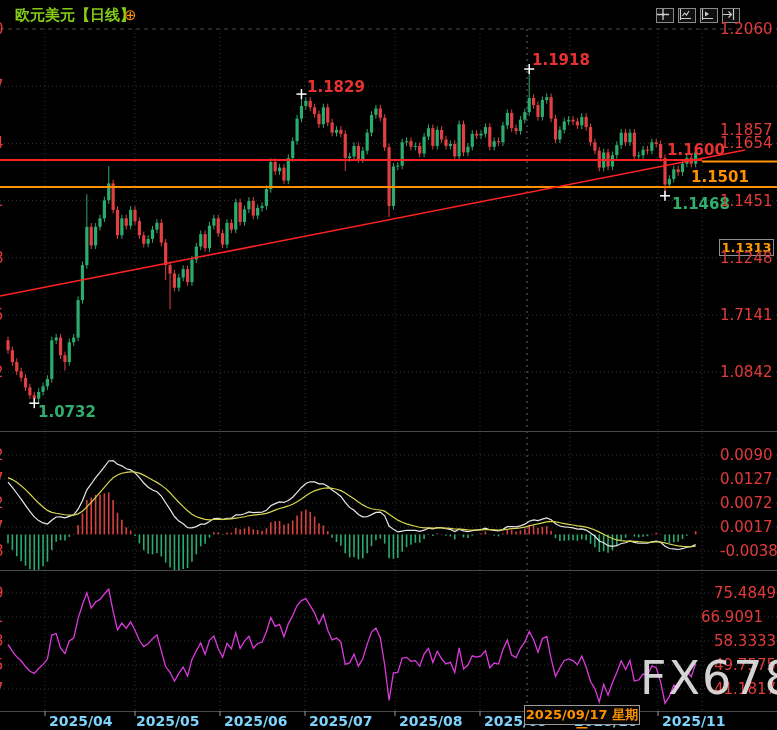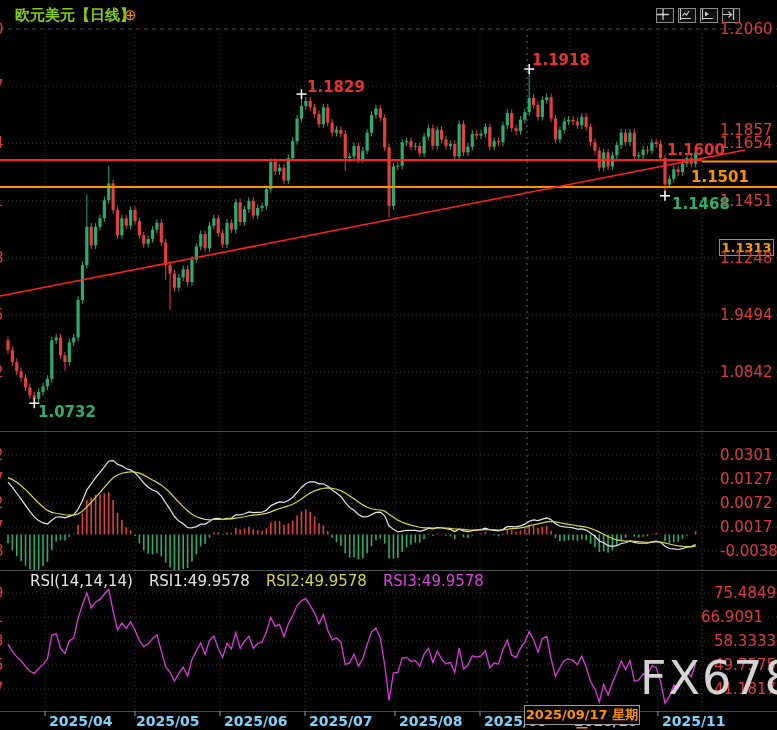"1.9494" span.lbl { text: 1.9494 -> 1.7141 }
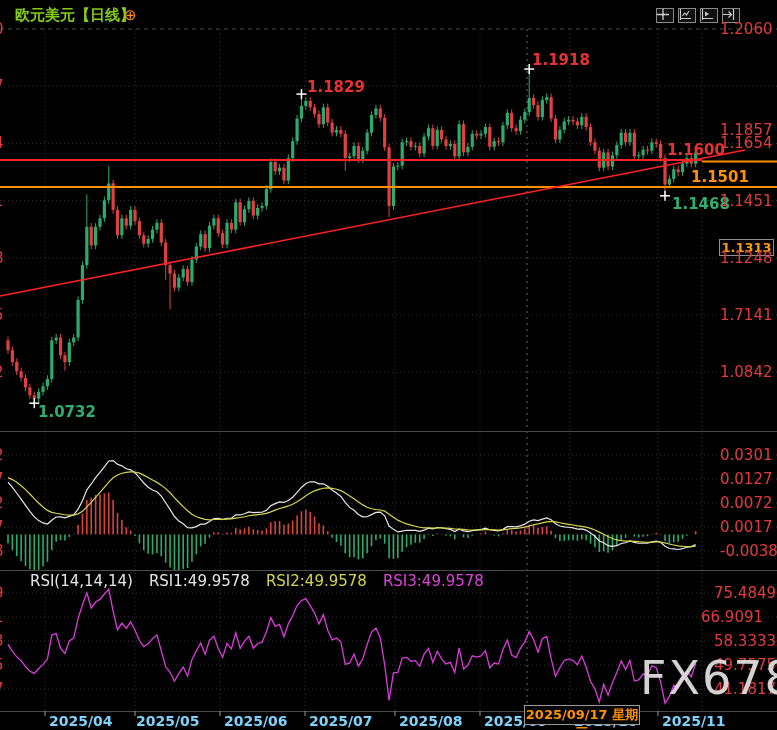"0.0301" span.lbl { text: 0.0301 -> 0.0090 }
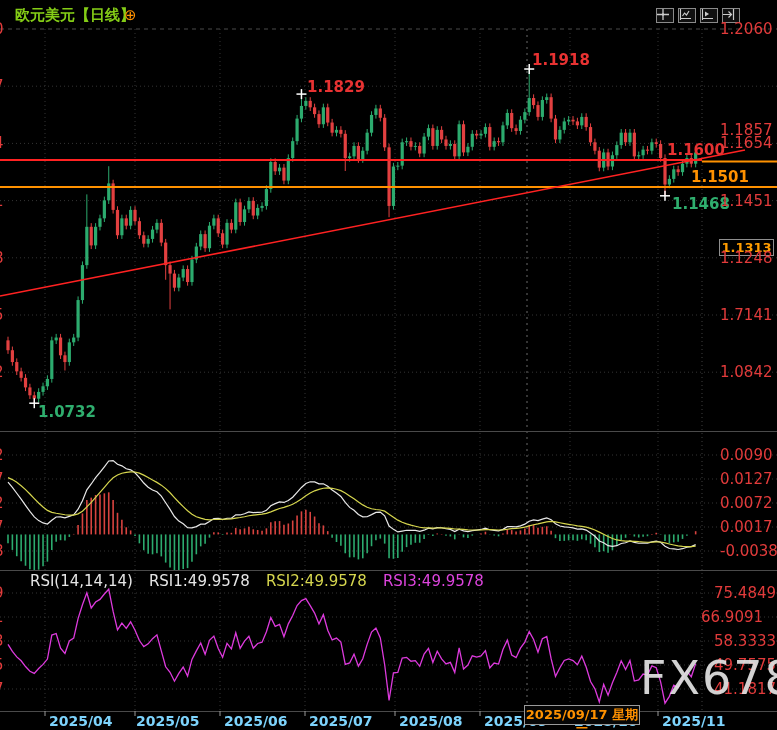"RSI(14,14,14)" div.hdr-row { html: <div> <span>RSI(14,14,14)</span> <span>RSI1:49.9578</span> <span>RSI2:49.9578</span> <span>RSI3:49.9578</span> </div> -> none }
